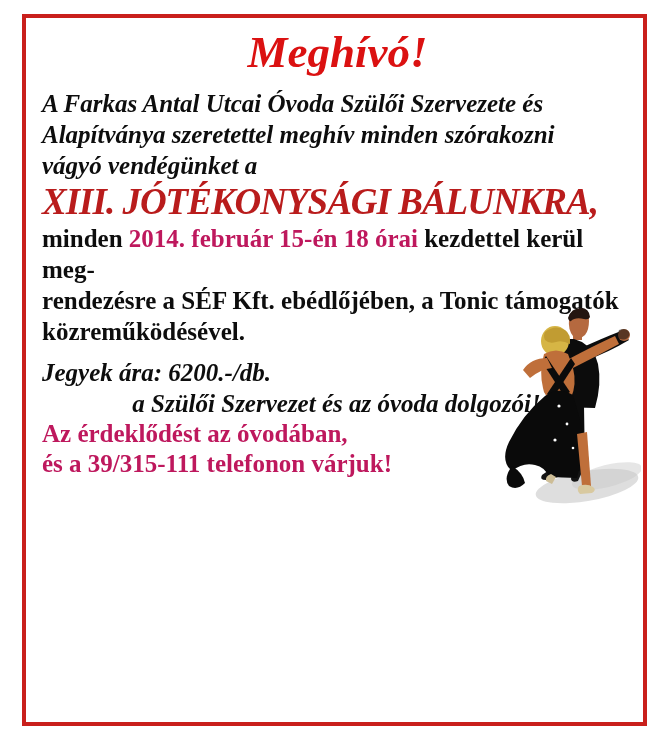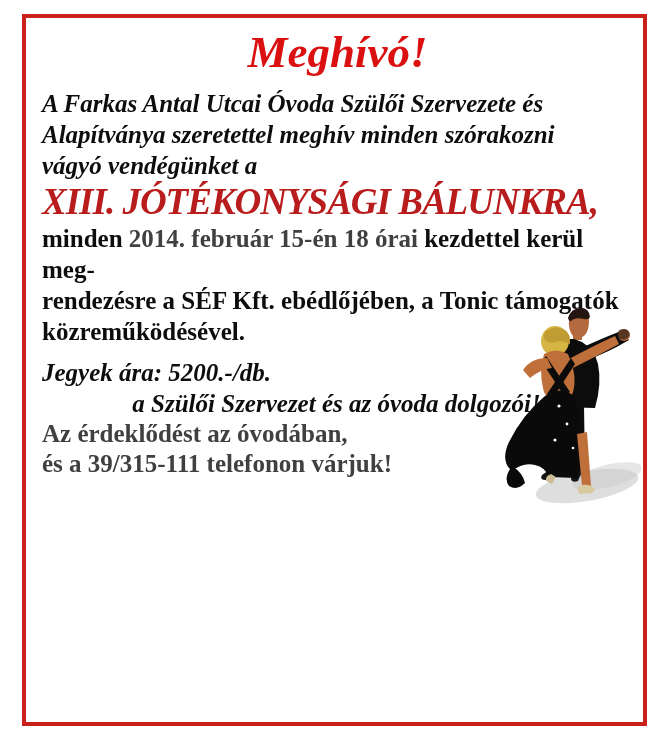"2014. február 15-én 18 órai" .teal { color: #404040 -> #be185d }
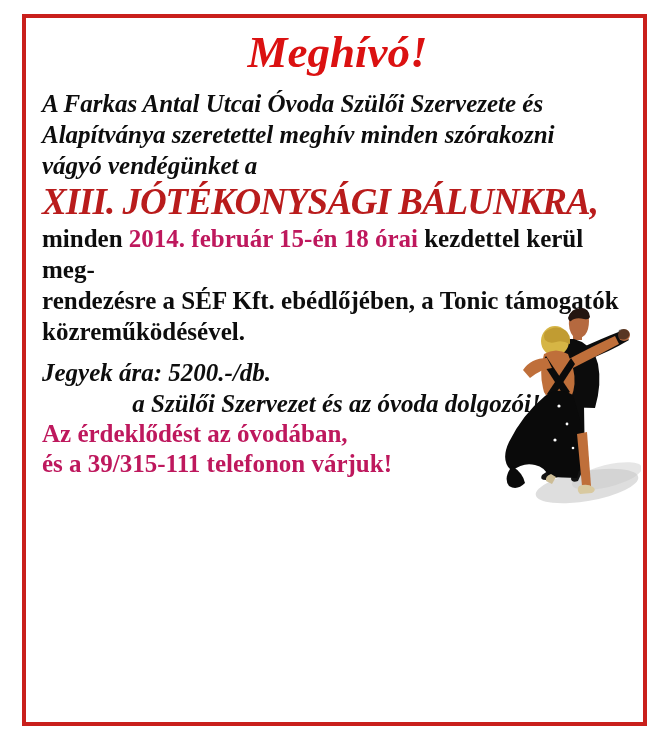"Jegyek ára: 5200.-/db." p.para { text: 5200.-/db -> 6200.-/db }
